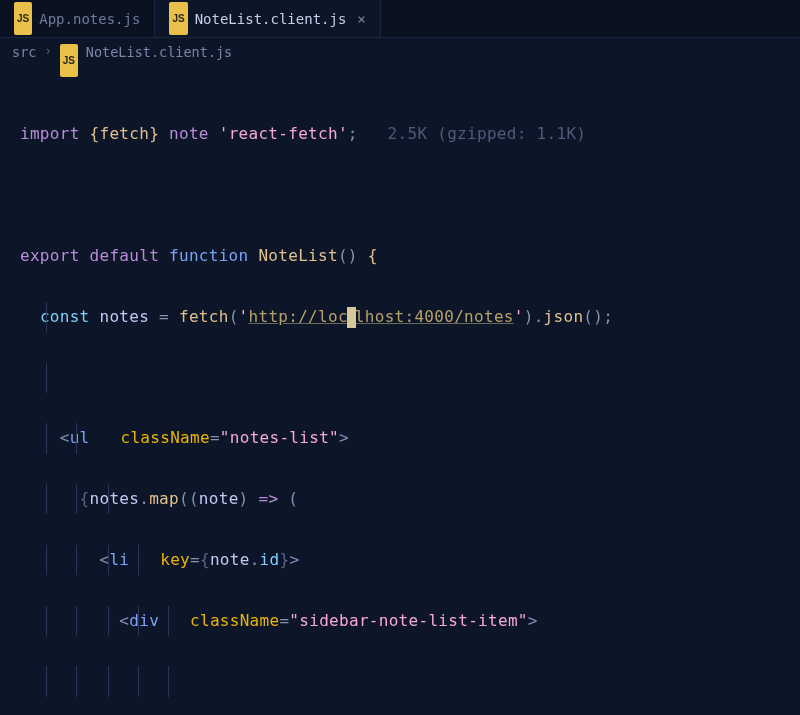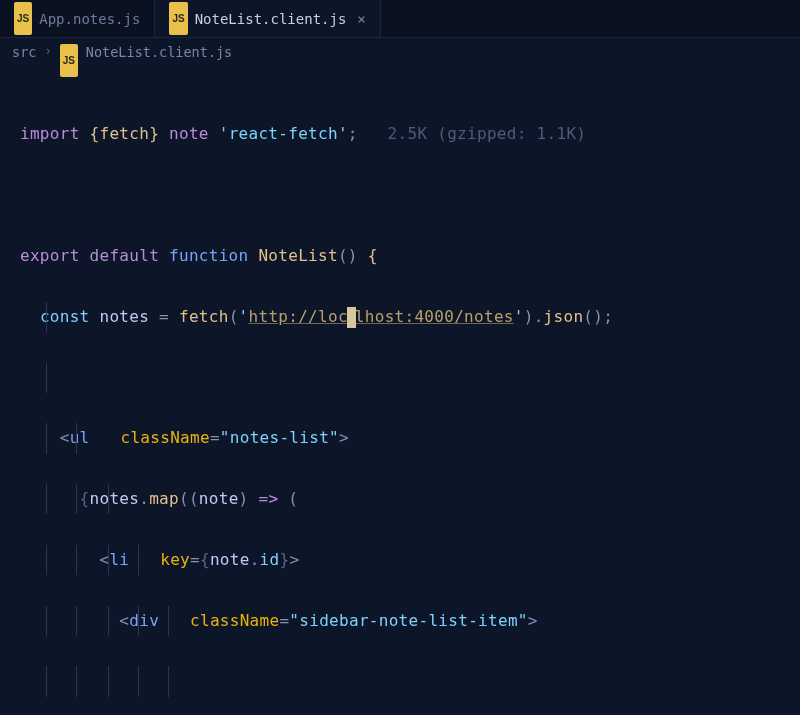"'react-fetch'" .string { color: #7dd3fc -> #f9a8d4 }
